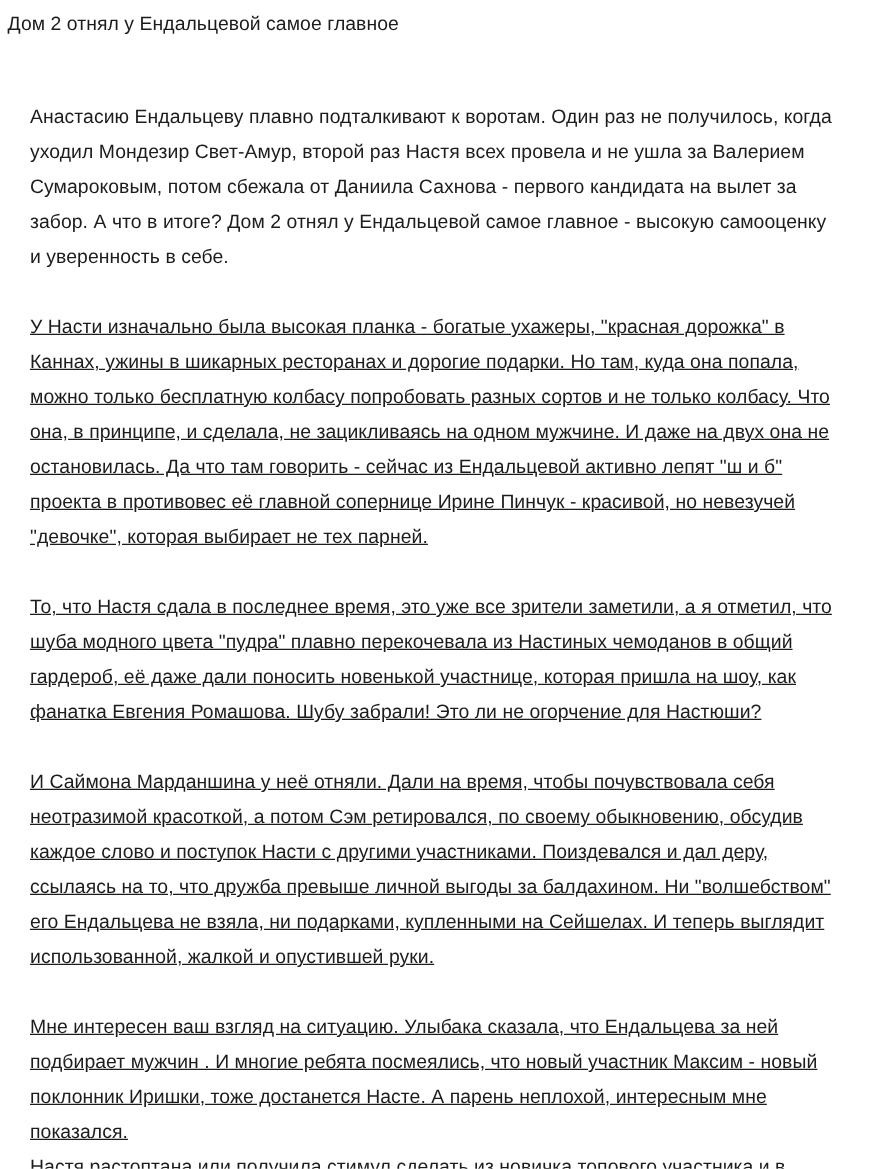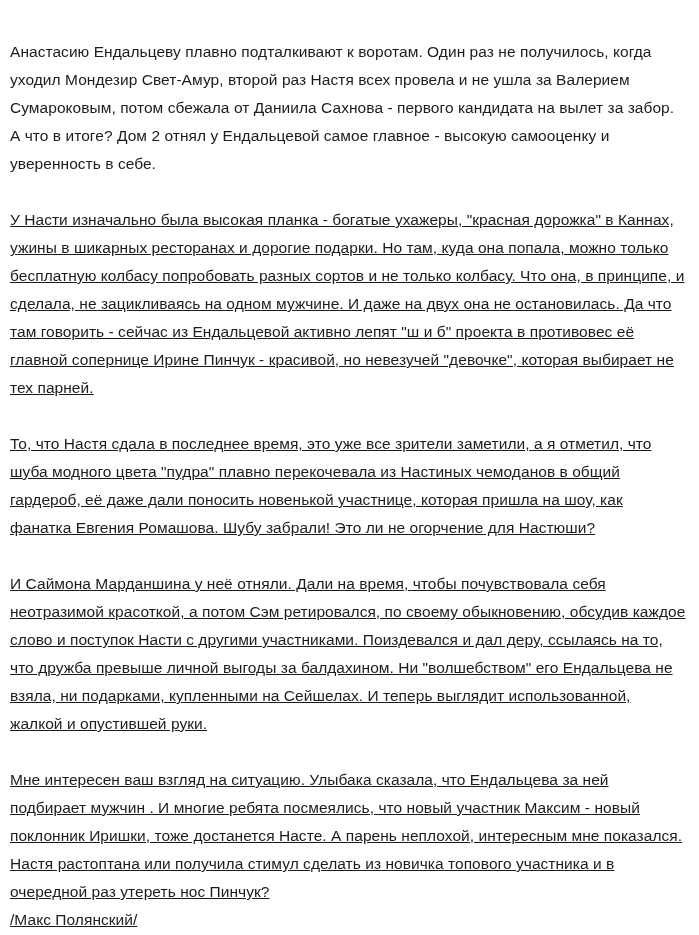"Дом 2 отнял у Ендальцевой" div.title { html: none -> <div>Дом 2 отнял у Ендальцевой самое главное</div> }
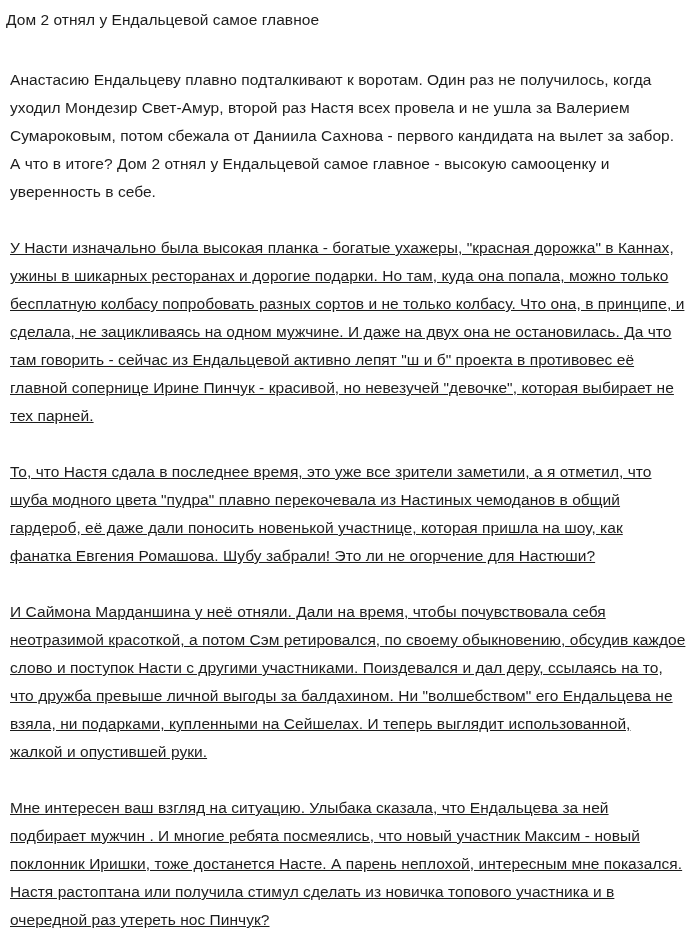"Анастасию Ендальцеву плавно подталкивают" .para { margin: 4px -> 18px }
